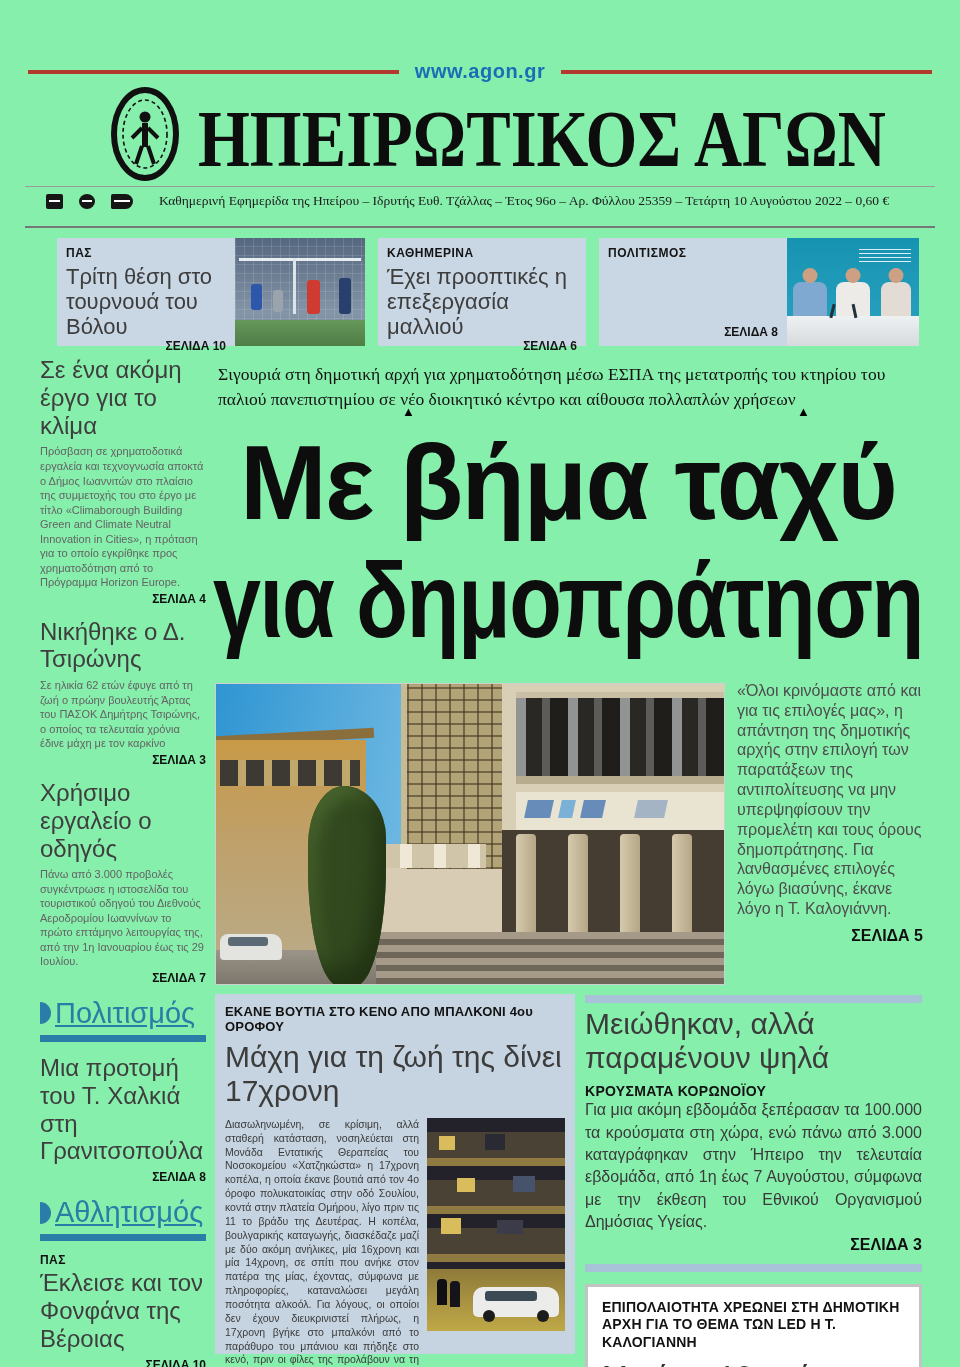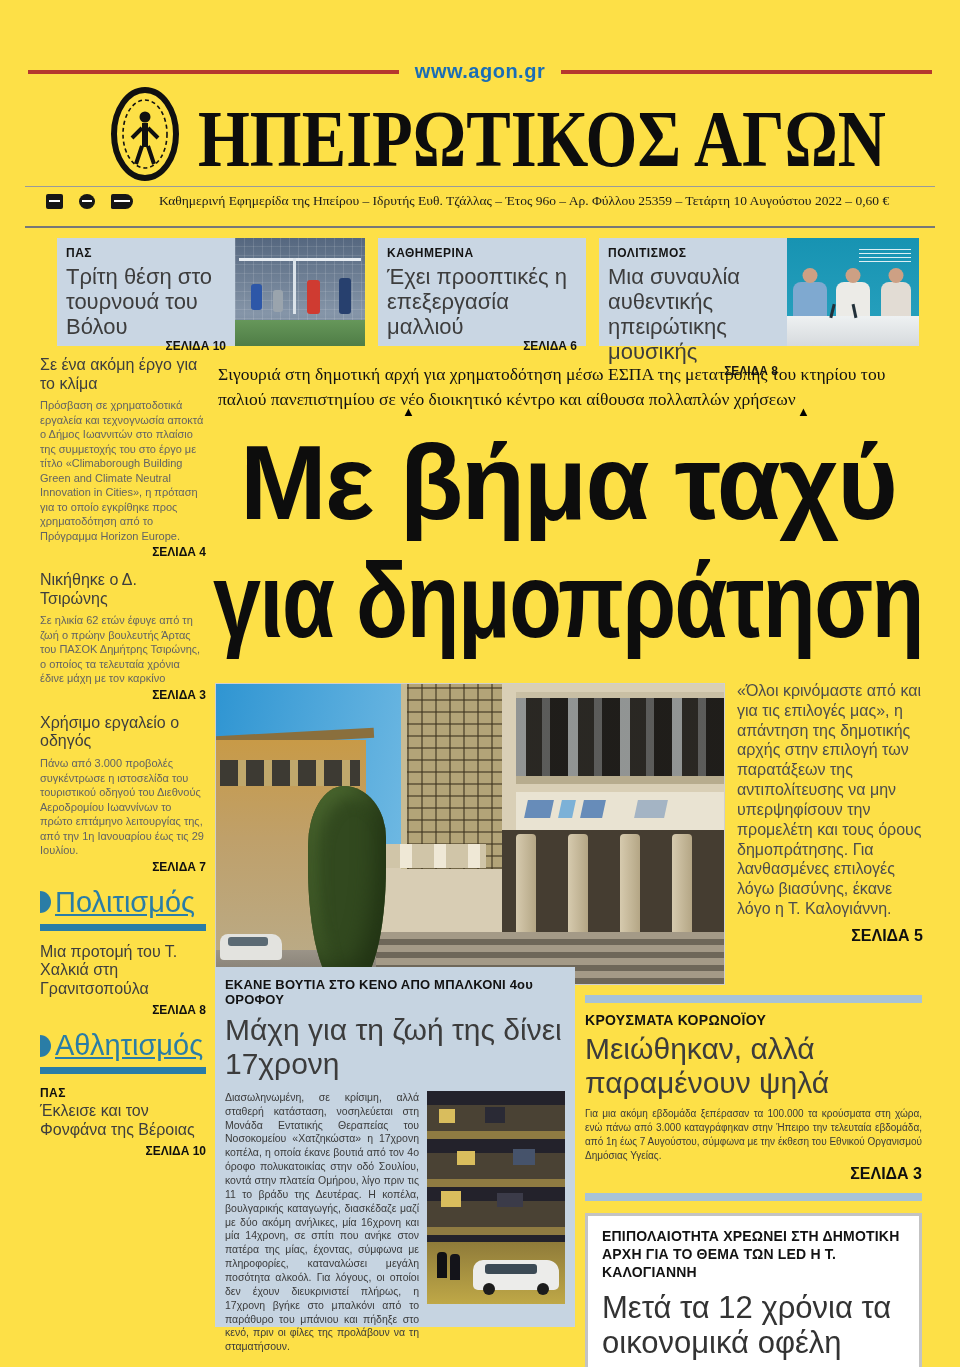"www.agon.gr" #page { background: #fde047 -> #86efac }
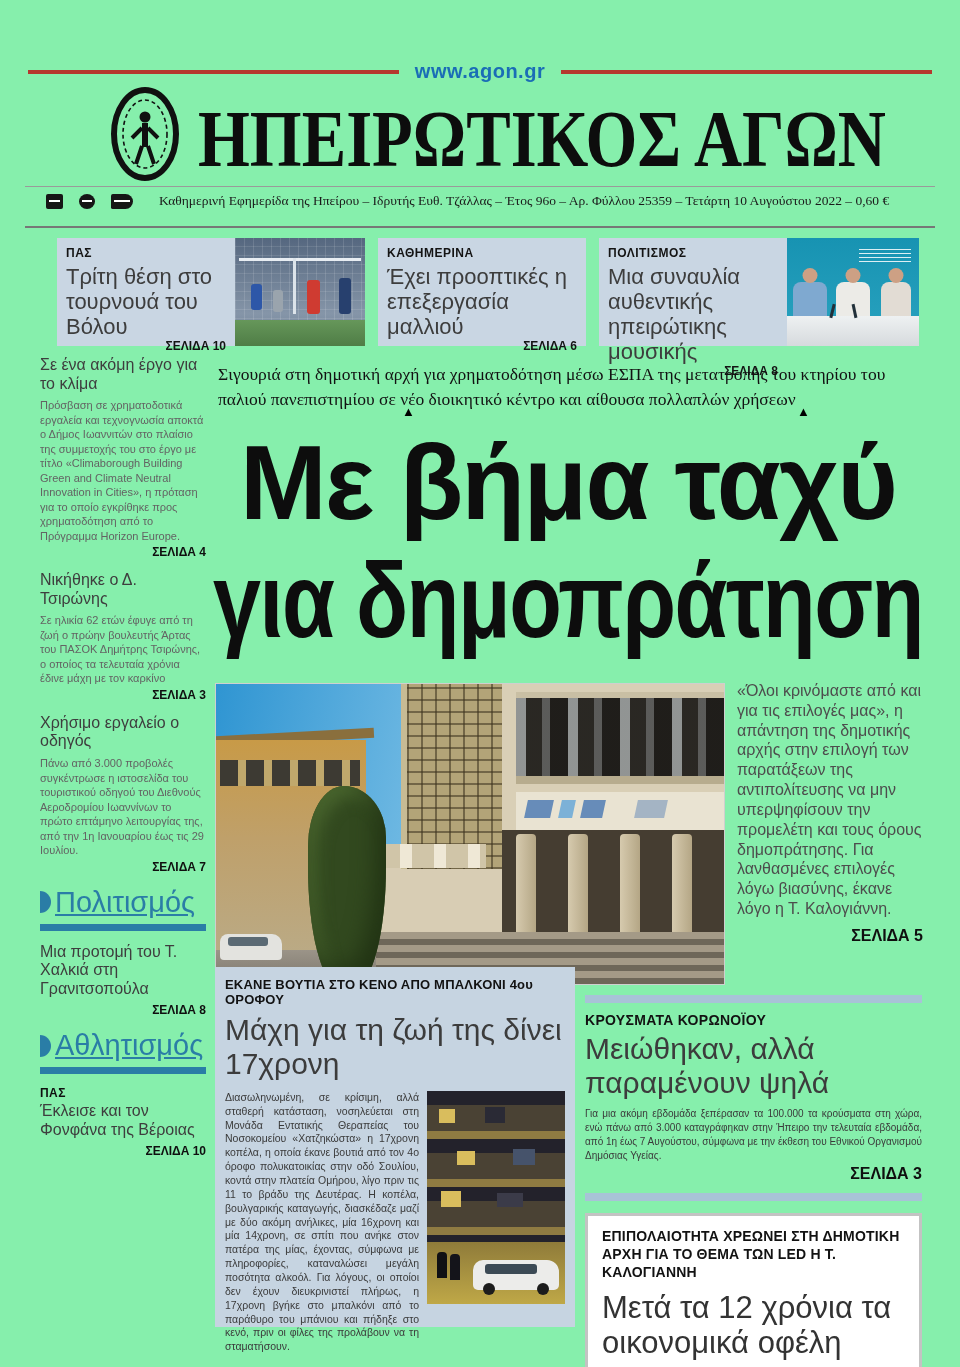"Μια συναυλία αυθεντικής ηπειρώτικης" div.t-title { html: <div>Μια συναυλία αυθεντικής ηπειρώτικης μουσικής</div> -> none }
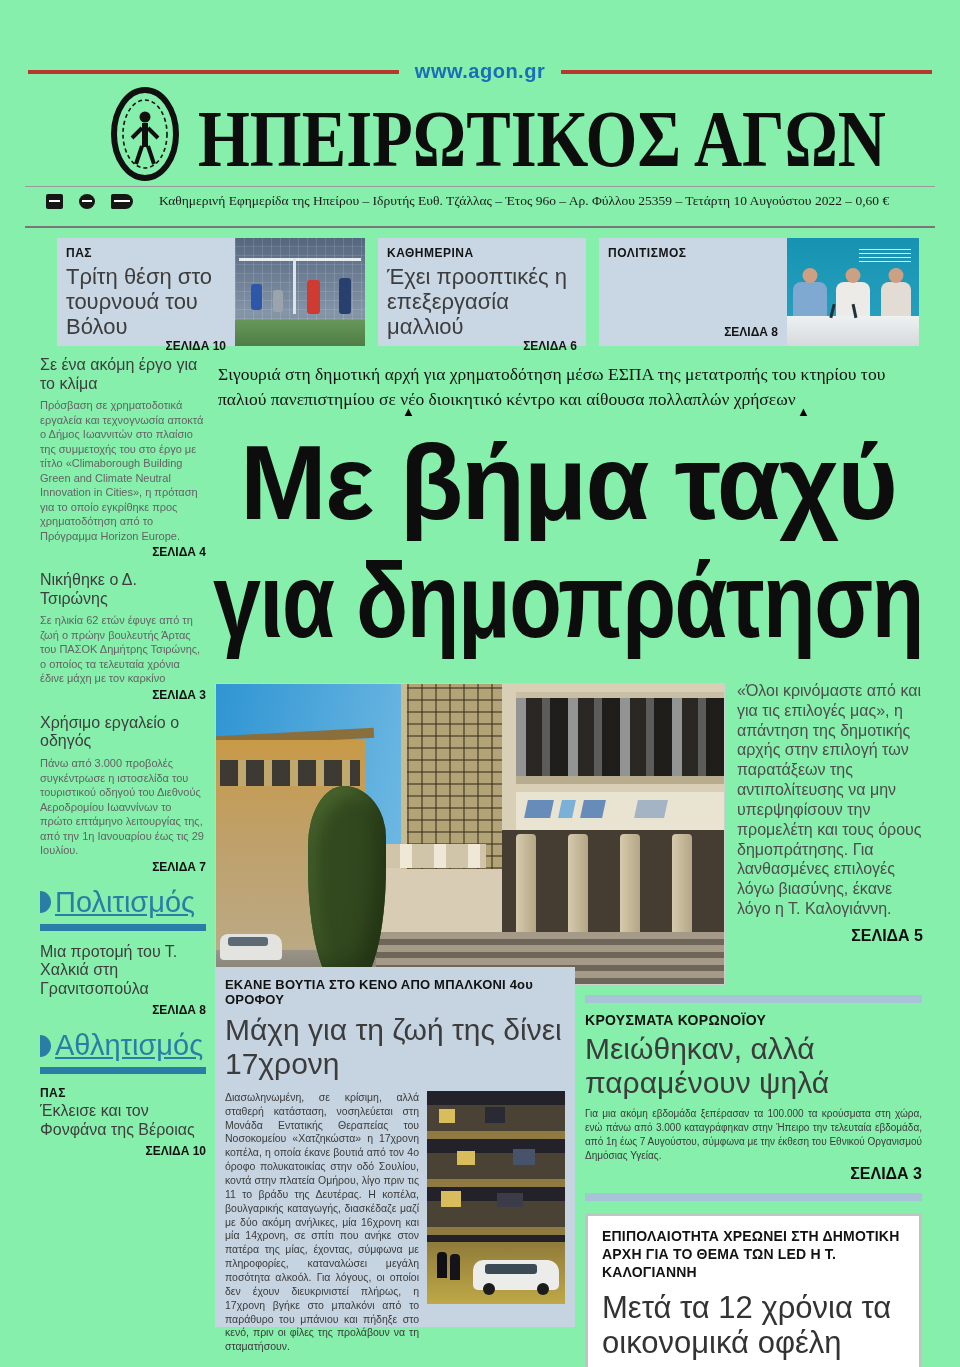"Σε ένα ακόμη έργο για" .lr-title { font-size: 16px -> 24px }
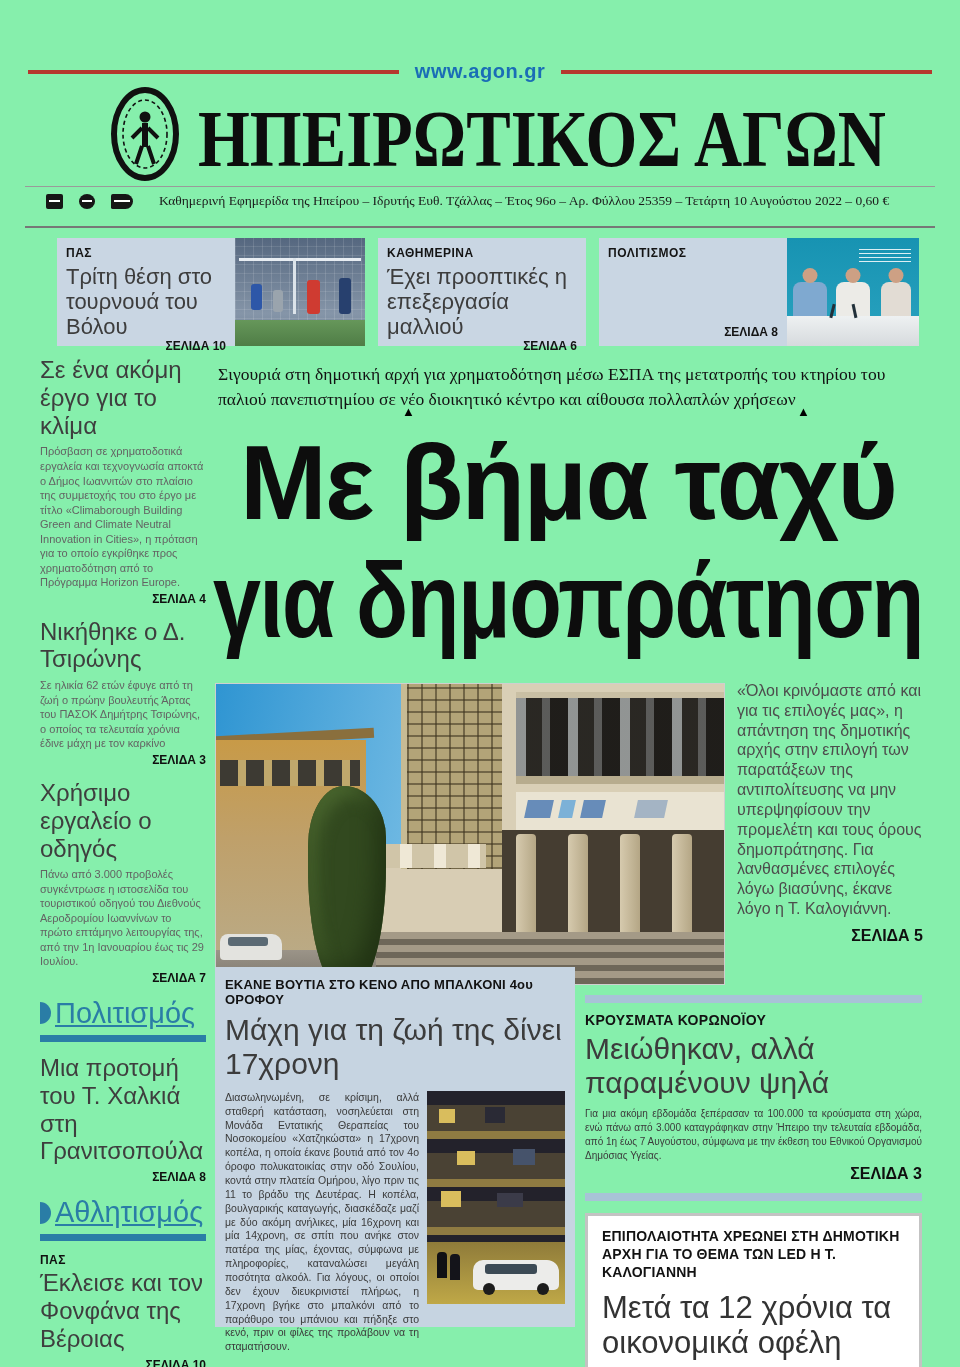"ΕΚΑΝΕ ΒΟΥΤΙΑ ΣΤΟ ΚΕΝΟ ΑΠΟ" #accident-box { top: 967px -> 994px }
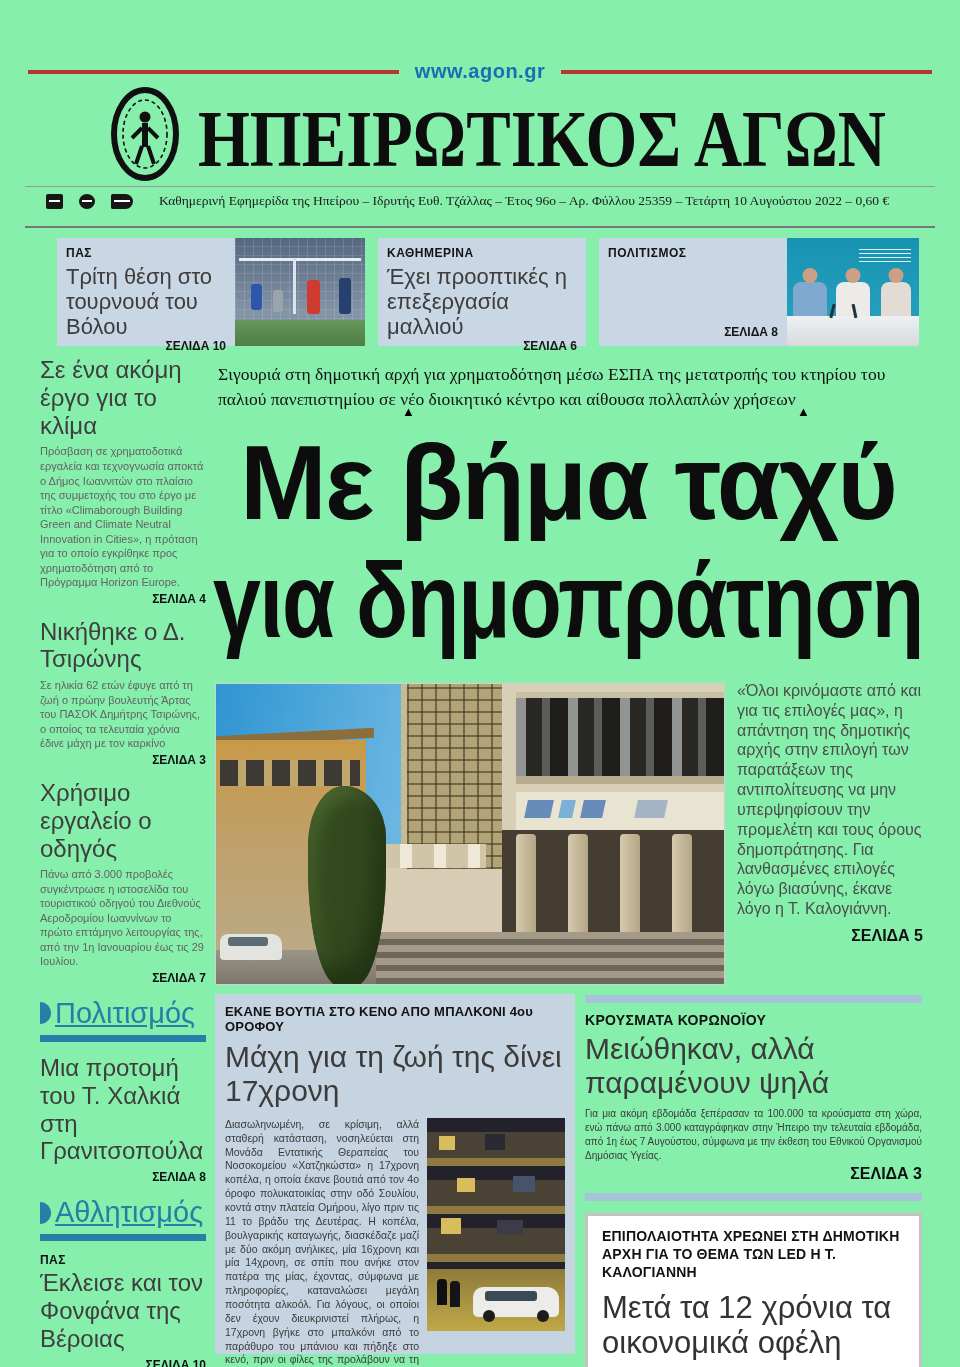"ΚΡΟΥΣΜΑΤΑ ΚΟΡΩΝΟΪΟΥ" div { order: before "Μειώθηκαν, αλλά παραμένουν ψηλά" -> after "Μειώθηκαν, αλλά παραμένουν ψηλά" }
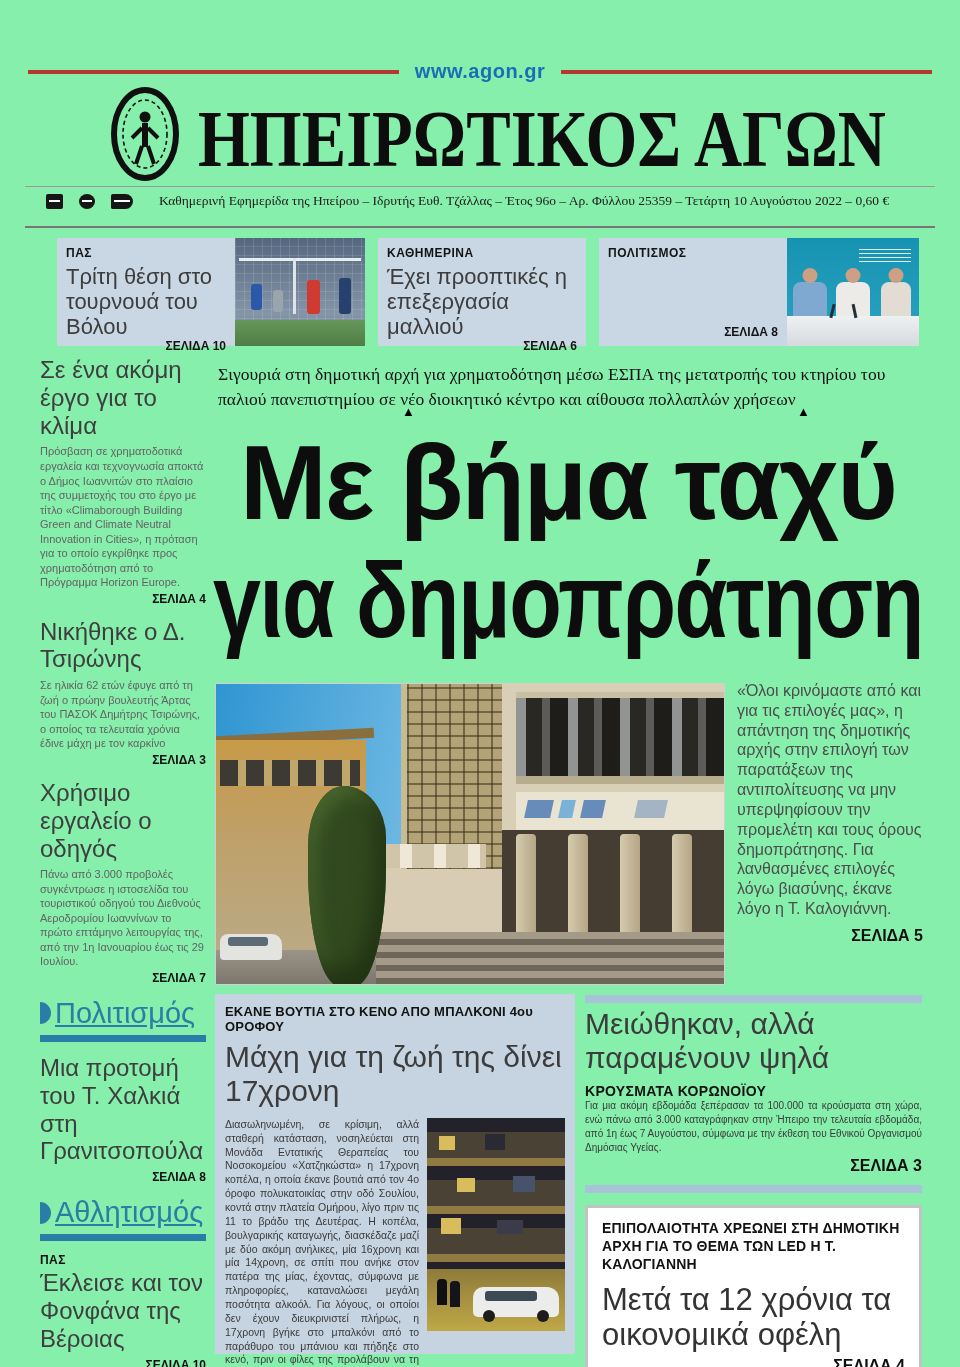"Για μια ακόμη εβδομάδα ξεπέρασαν" #covid-body { font-size: 10px -> 16px }
